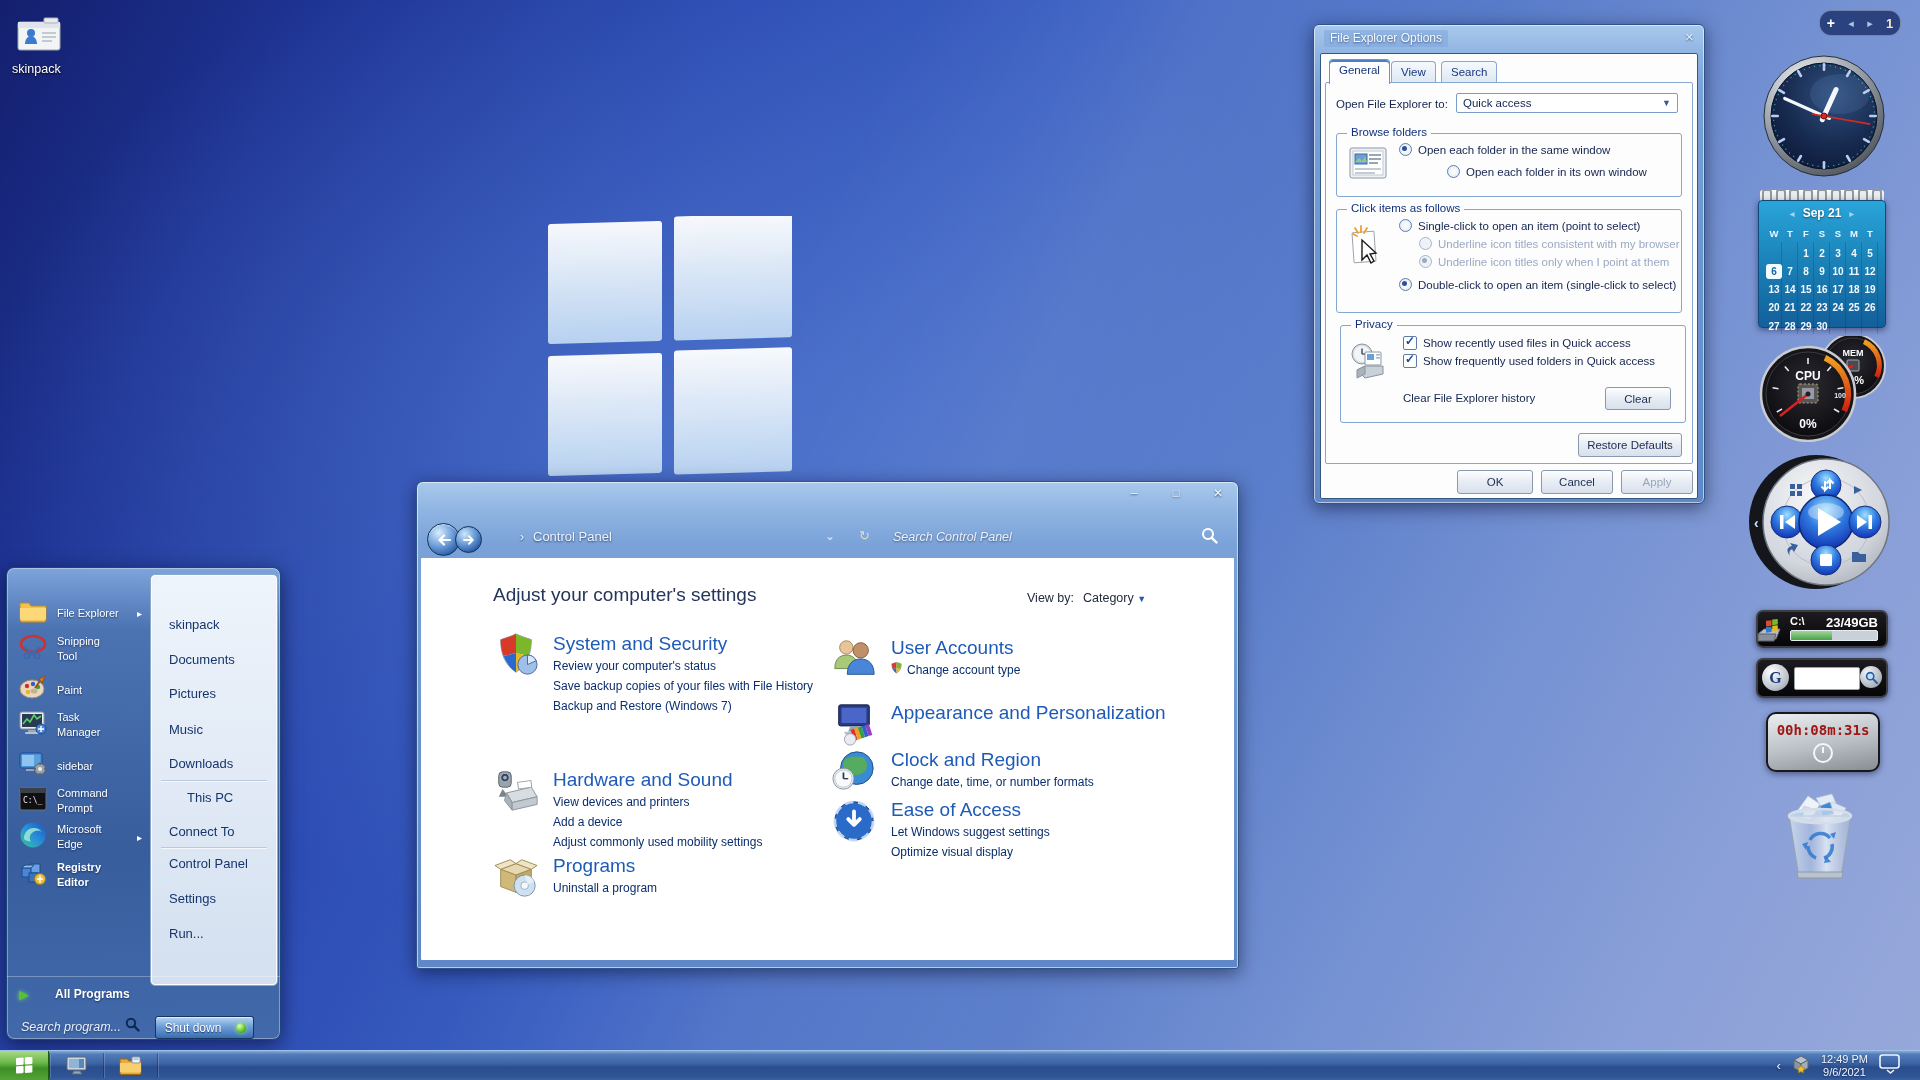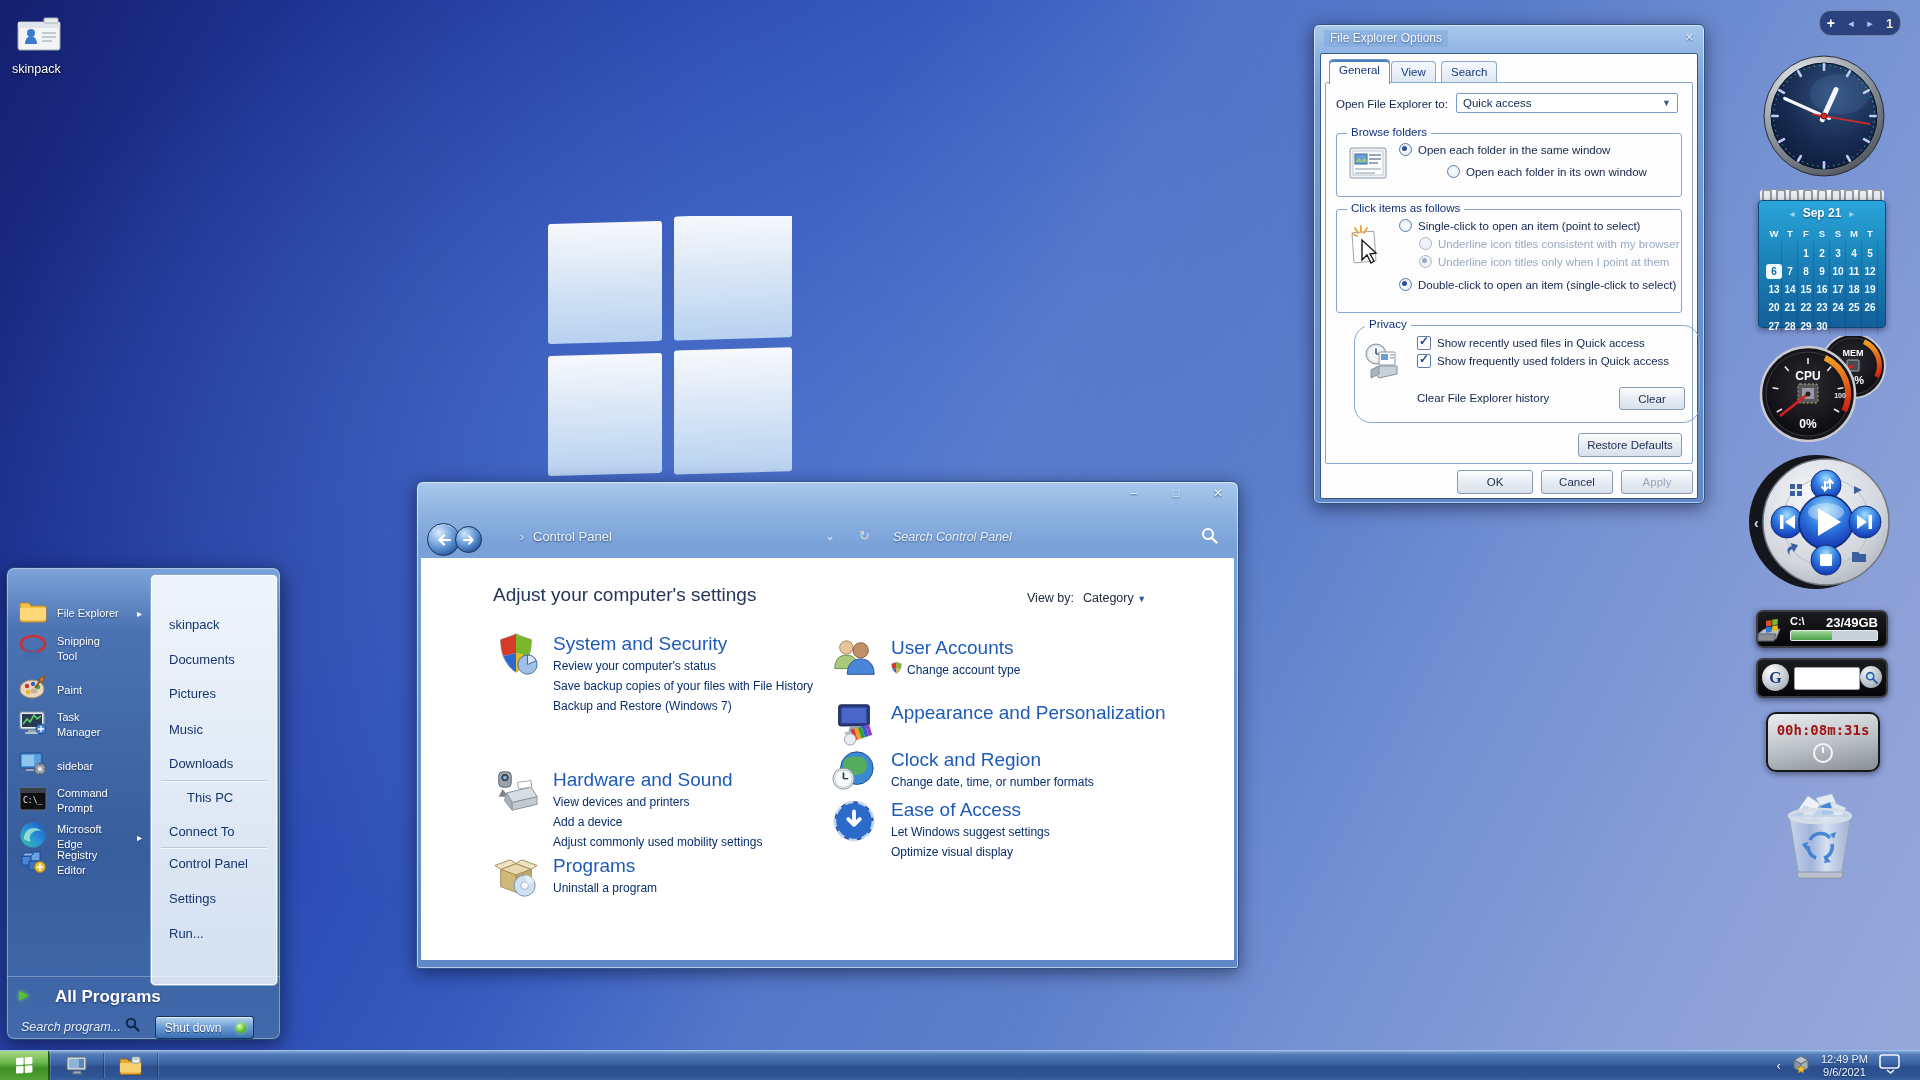"Privacy" div.grp { border-radius: 17px -> none; left: 28px -> 14px }
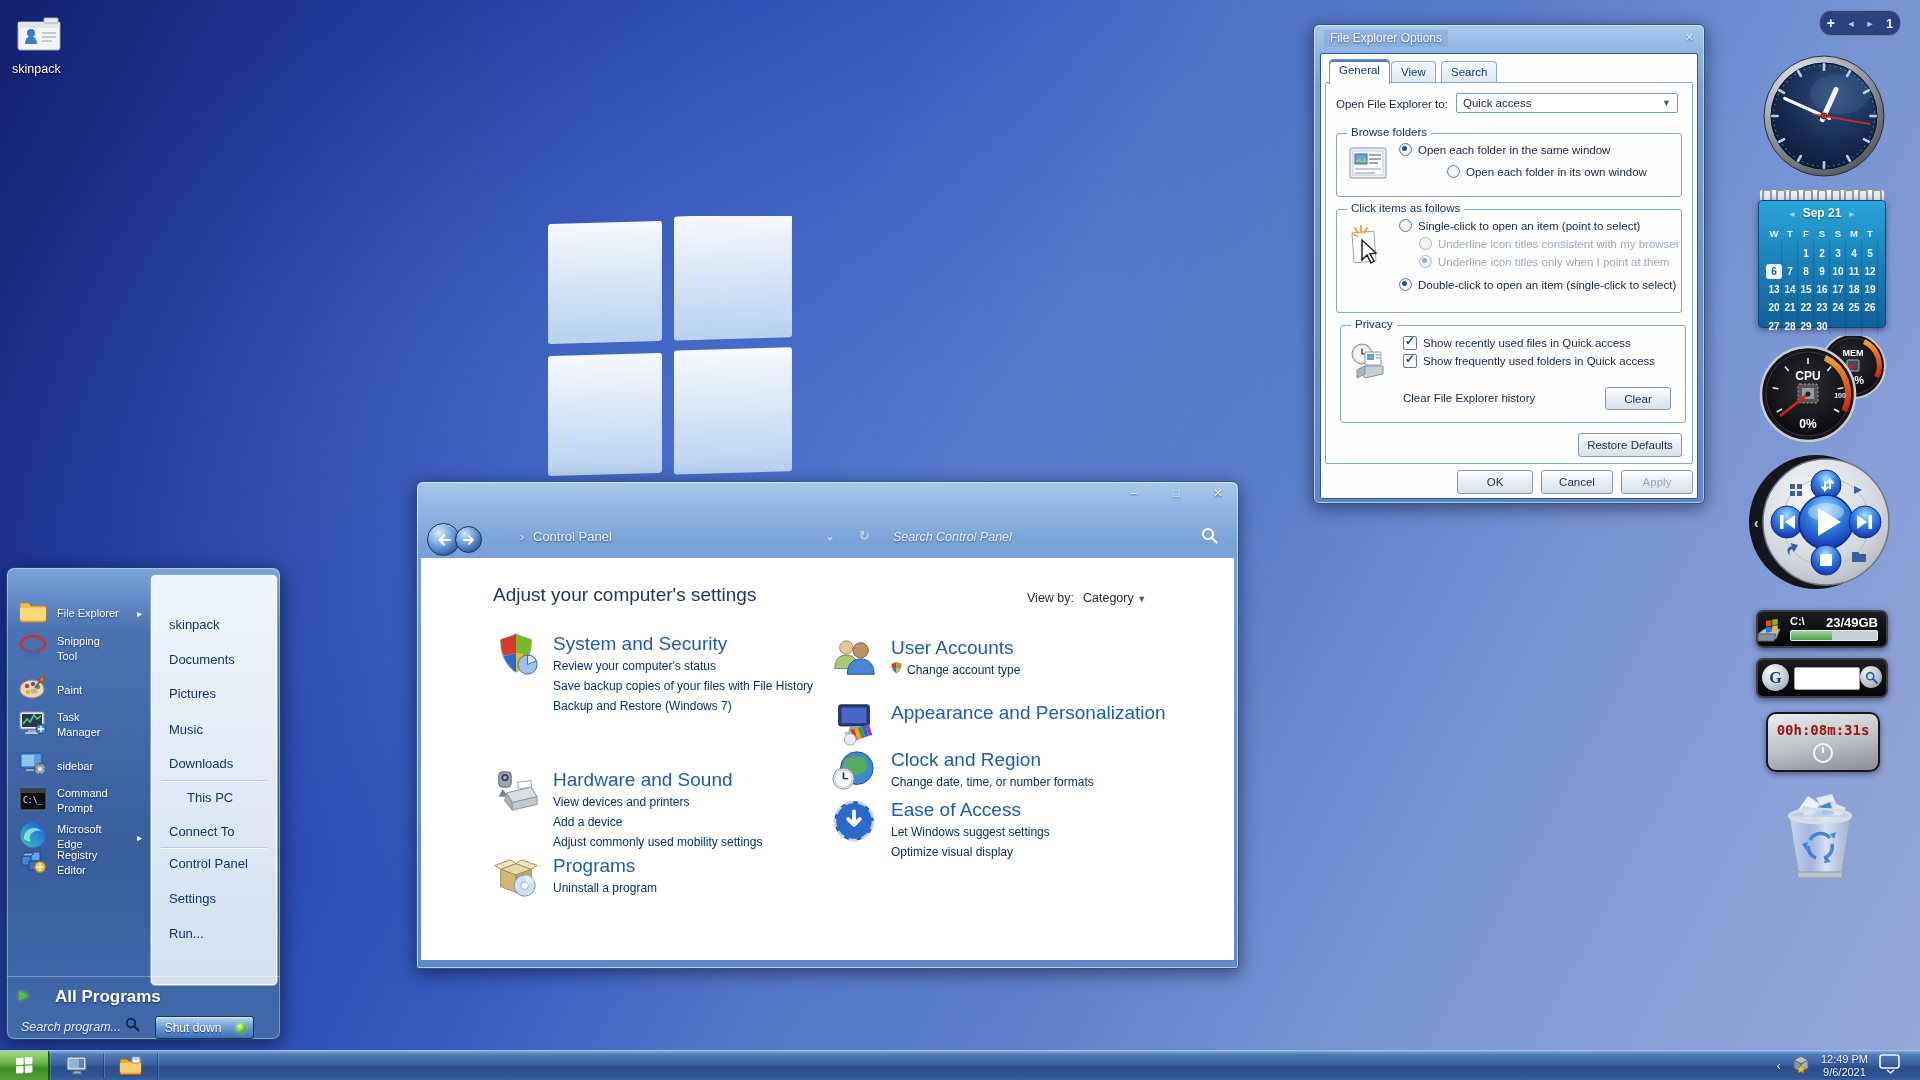"Registry" div.sml { font-weight: none -> bold; top: 276px -> 288px }
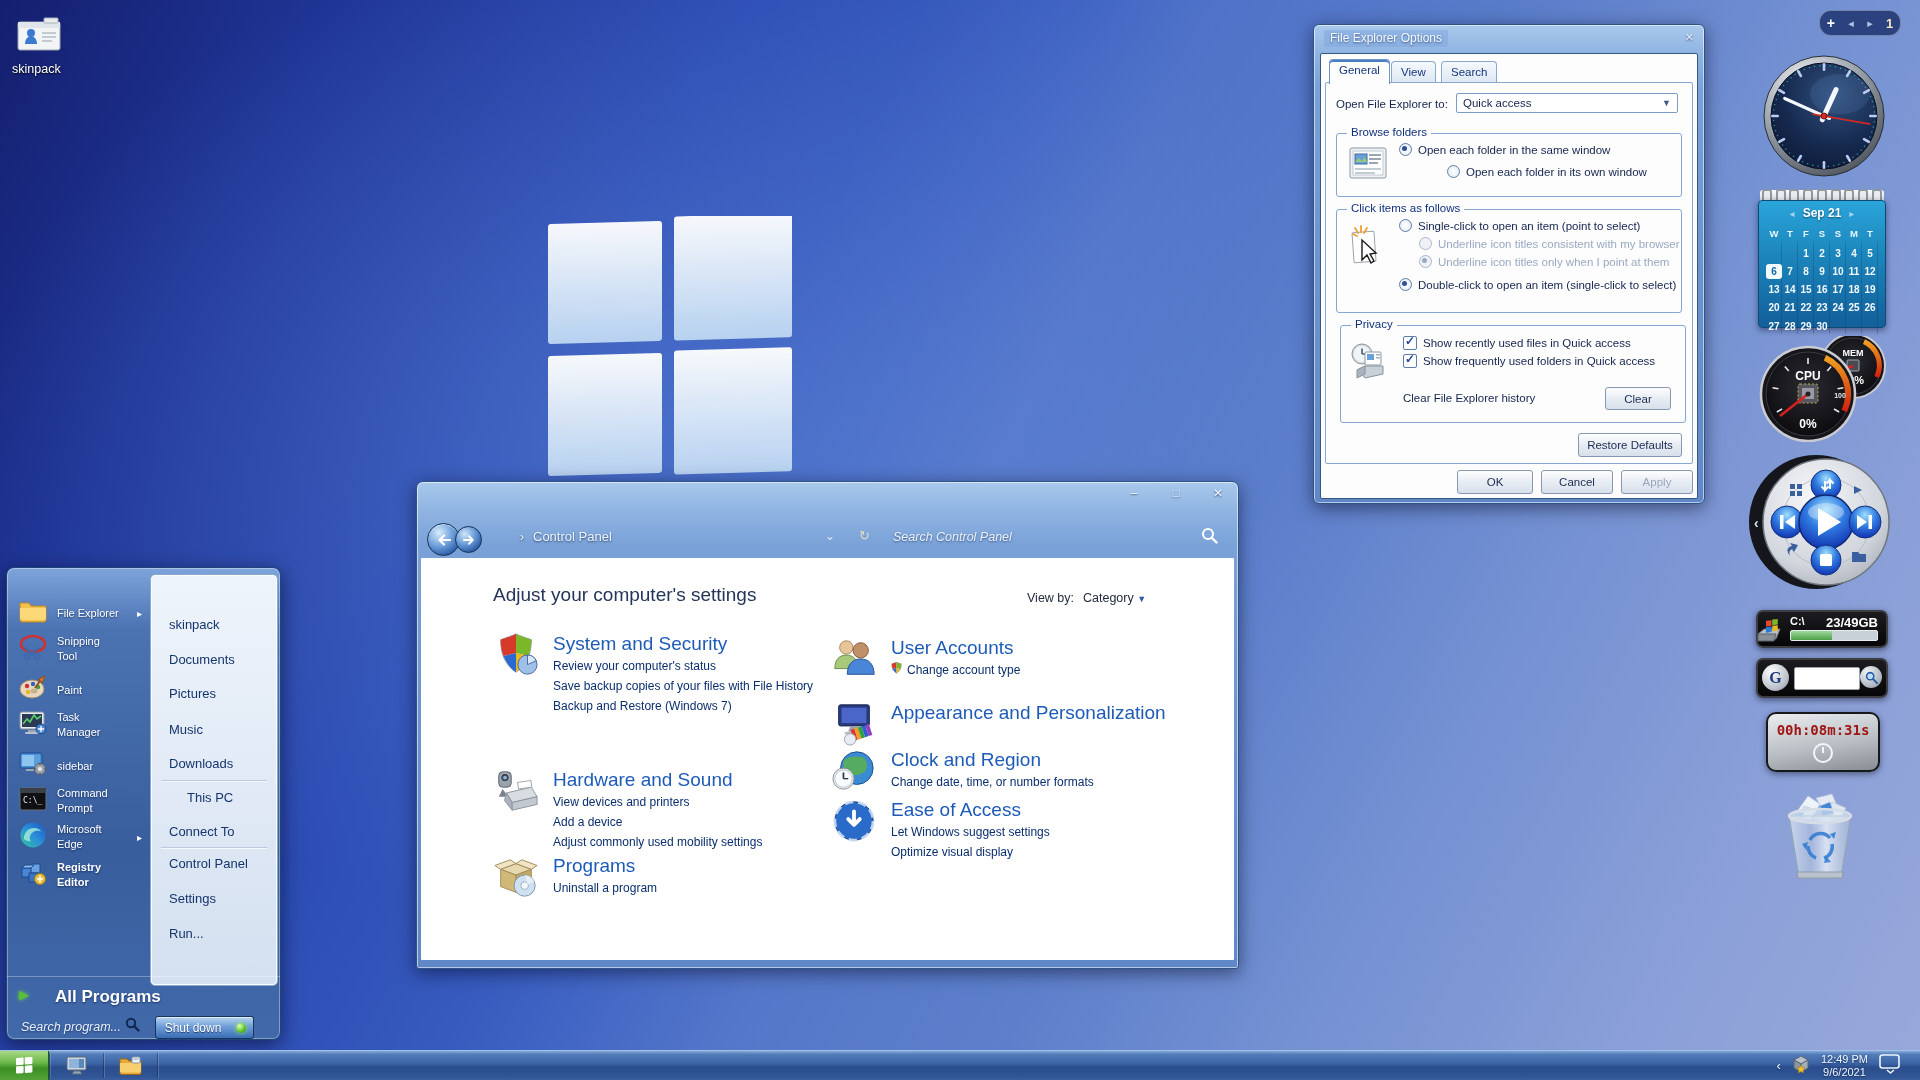"All Programs" span { font-size: 17px -> 12px }
